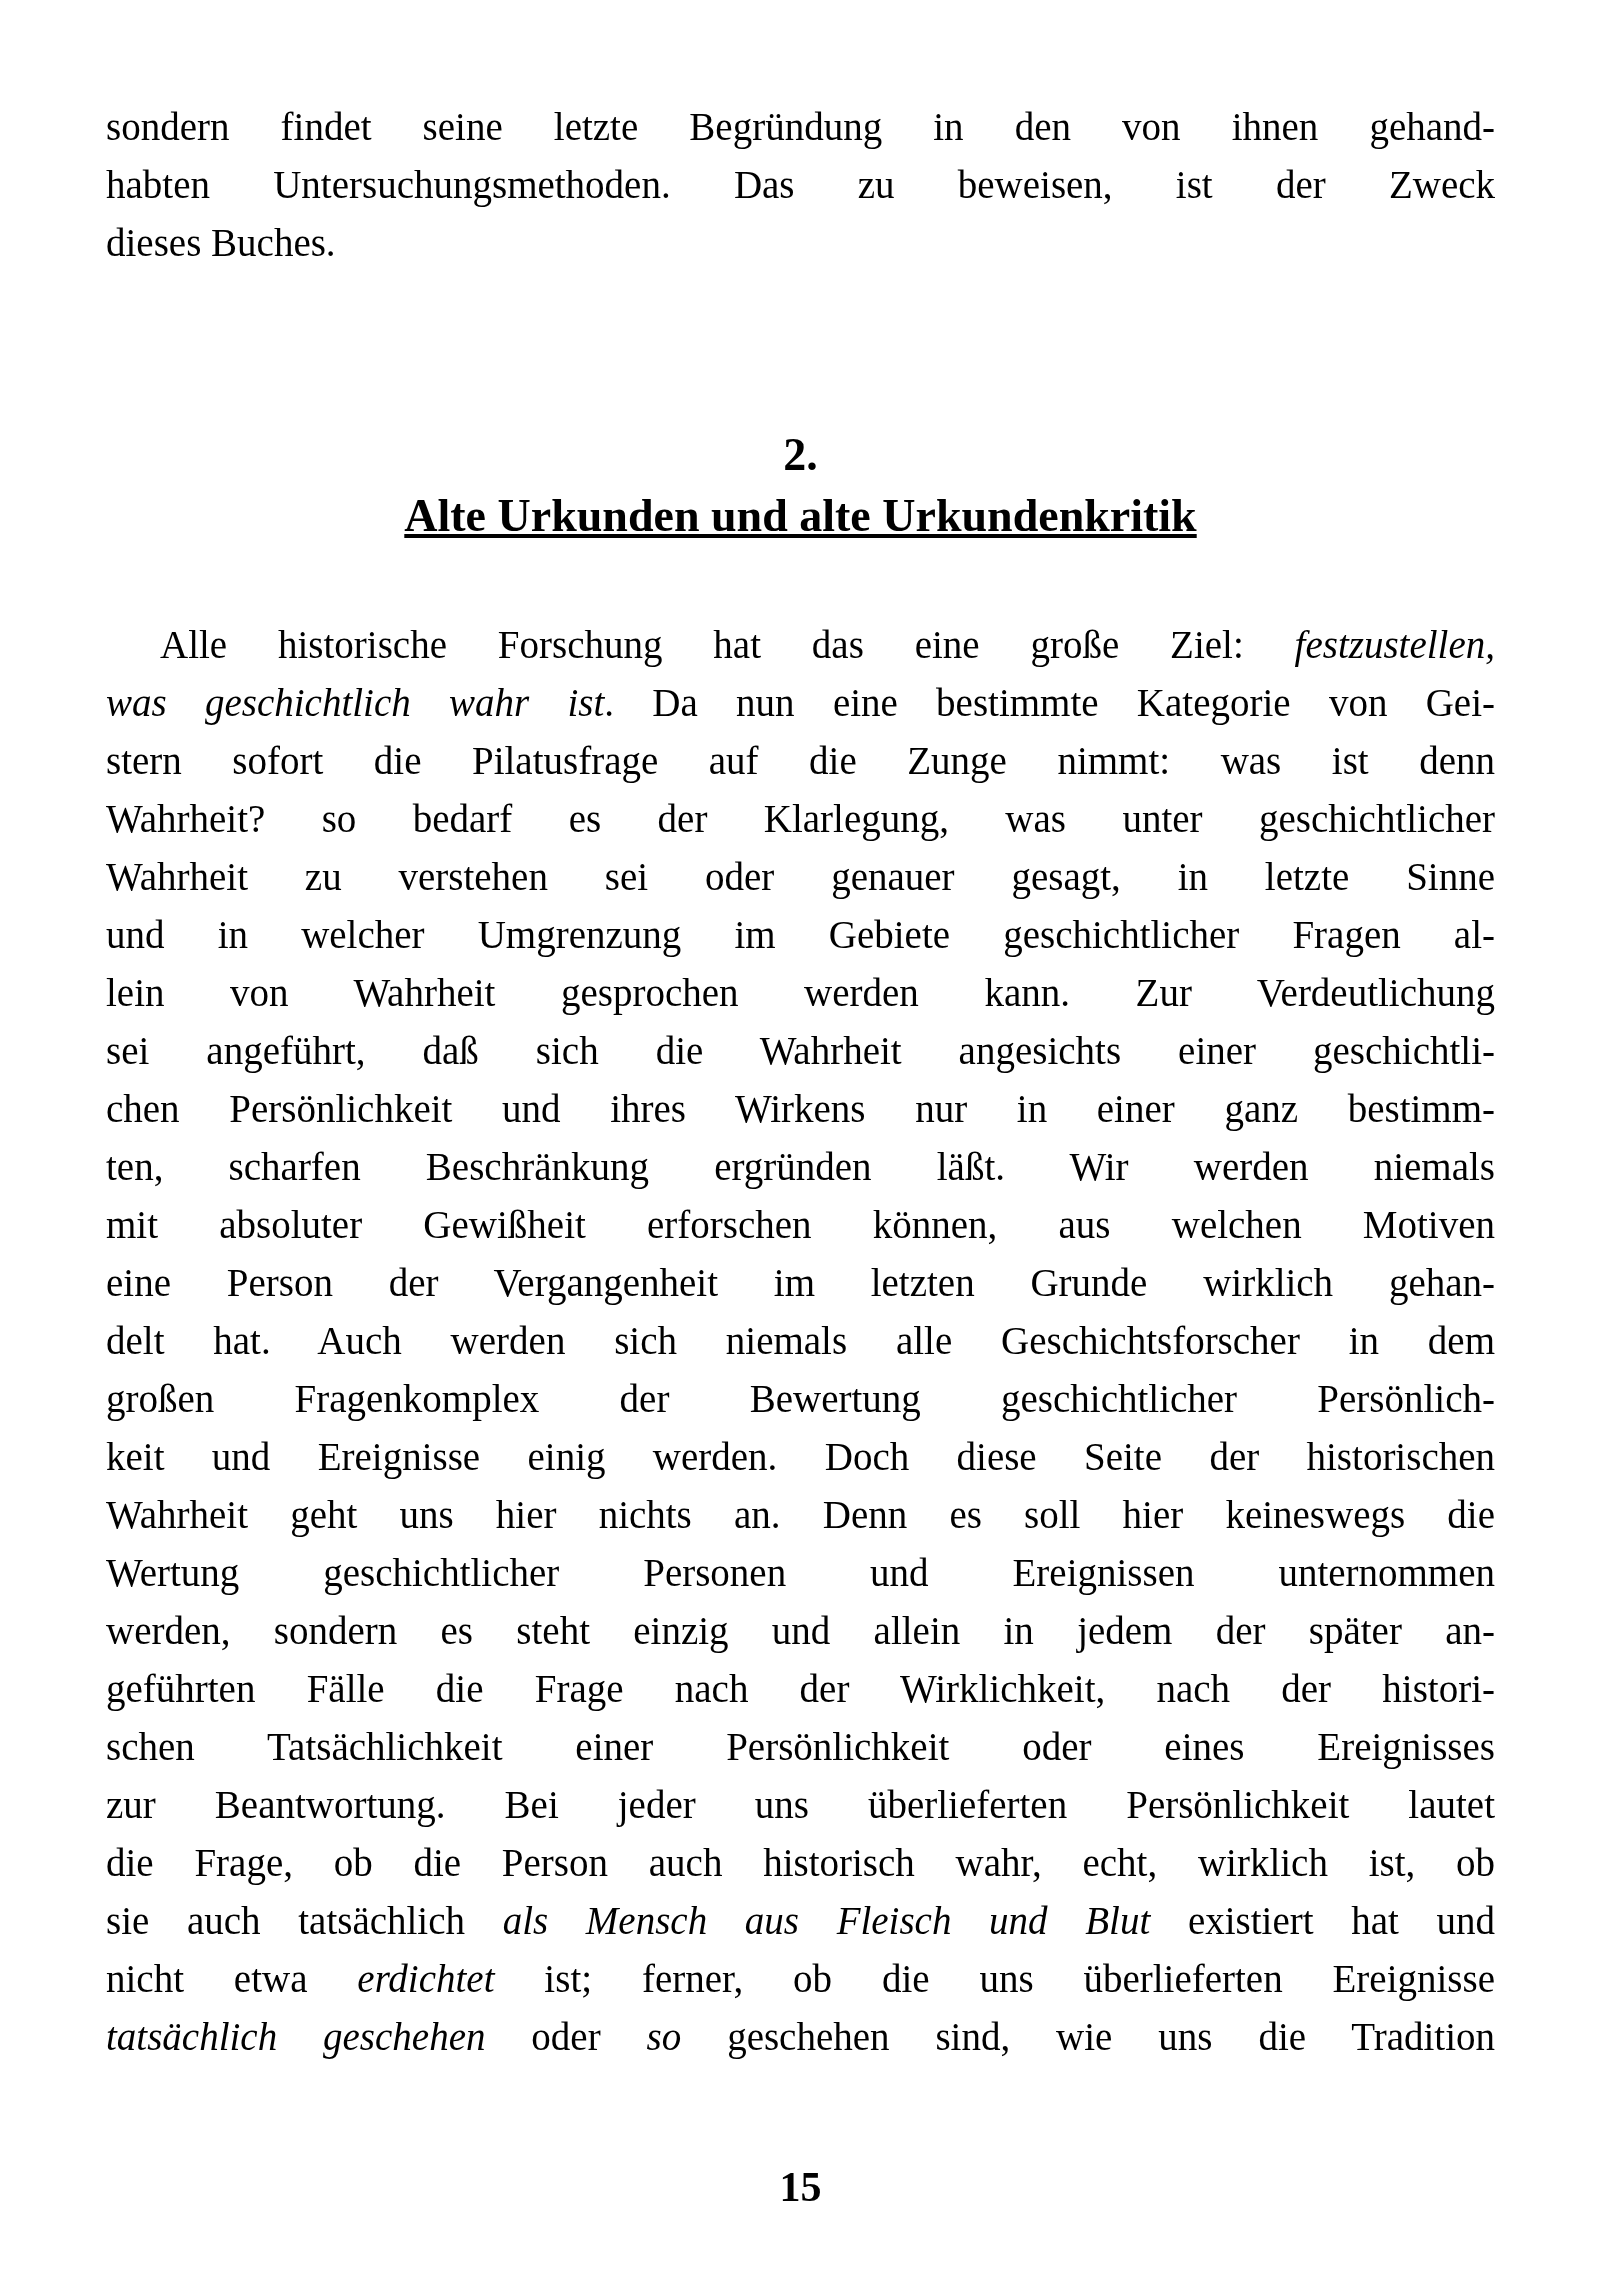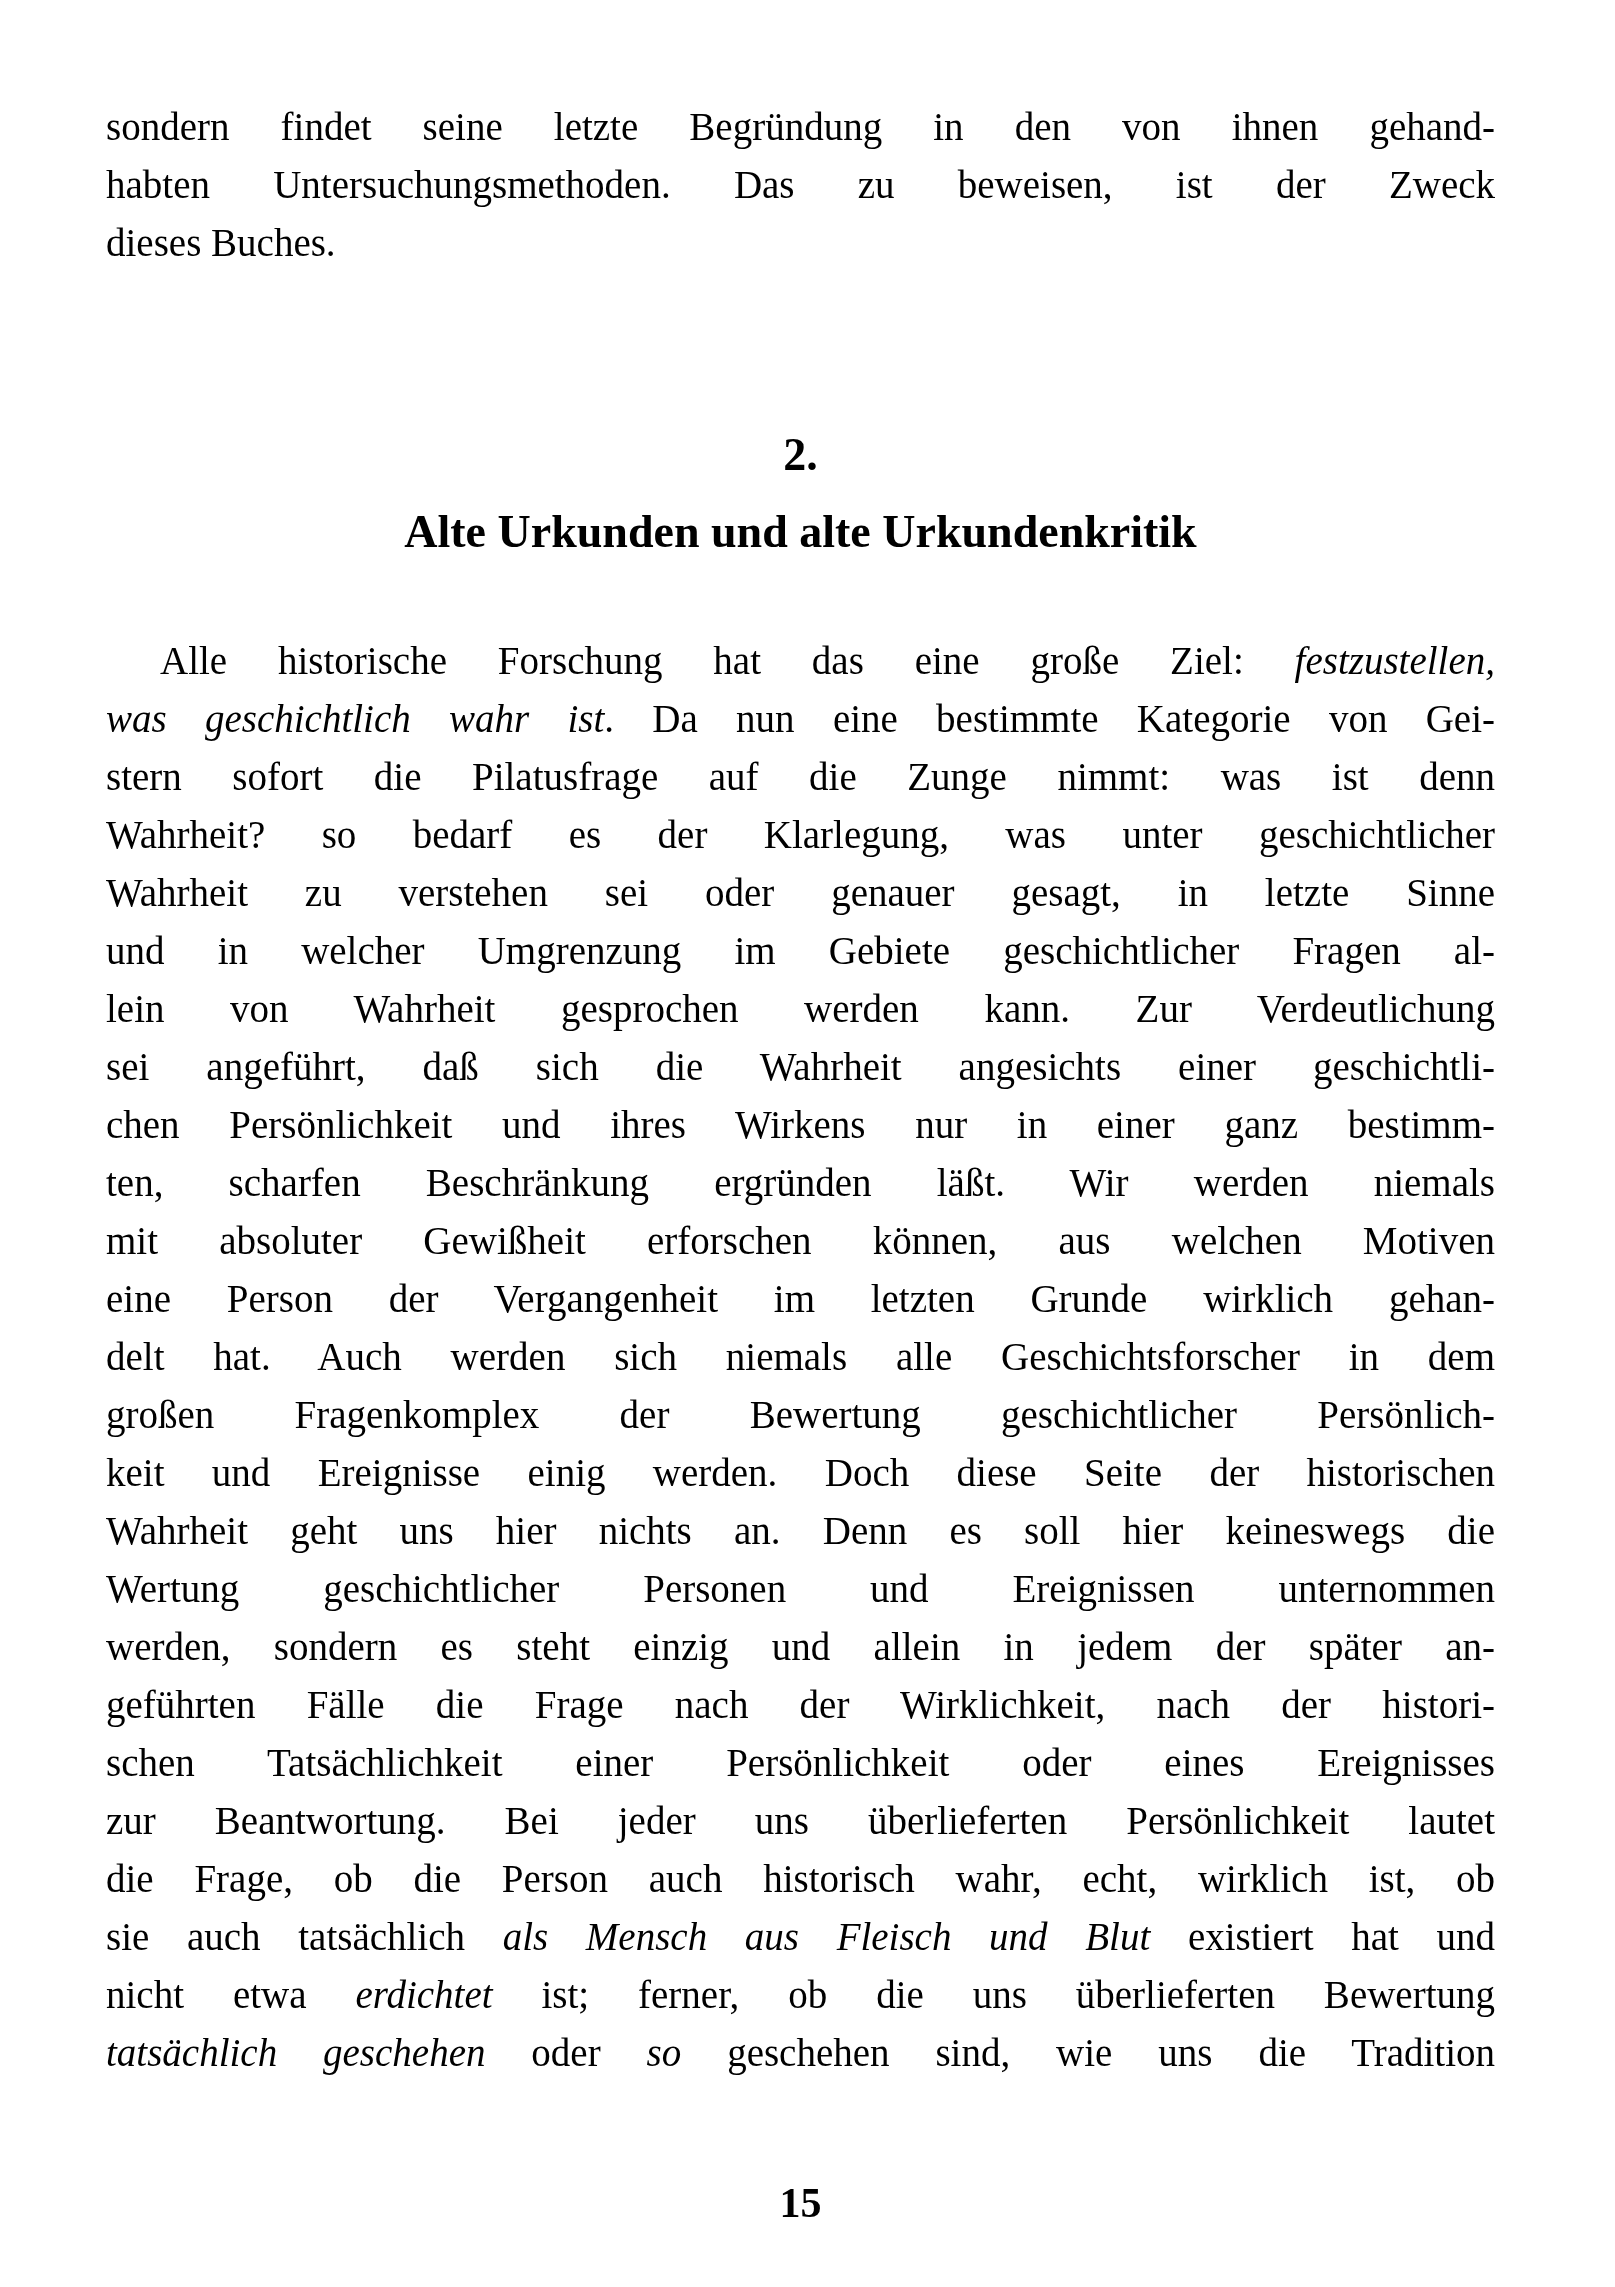"Alte Urkunden und alte Urkundenkritik" .sec-title { margin: 16px -> 0; text-decoration: none -> underline }
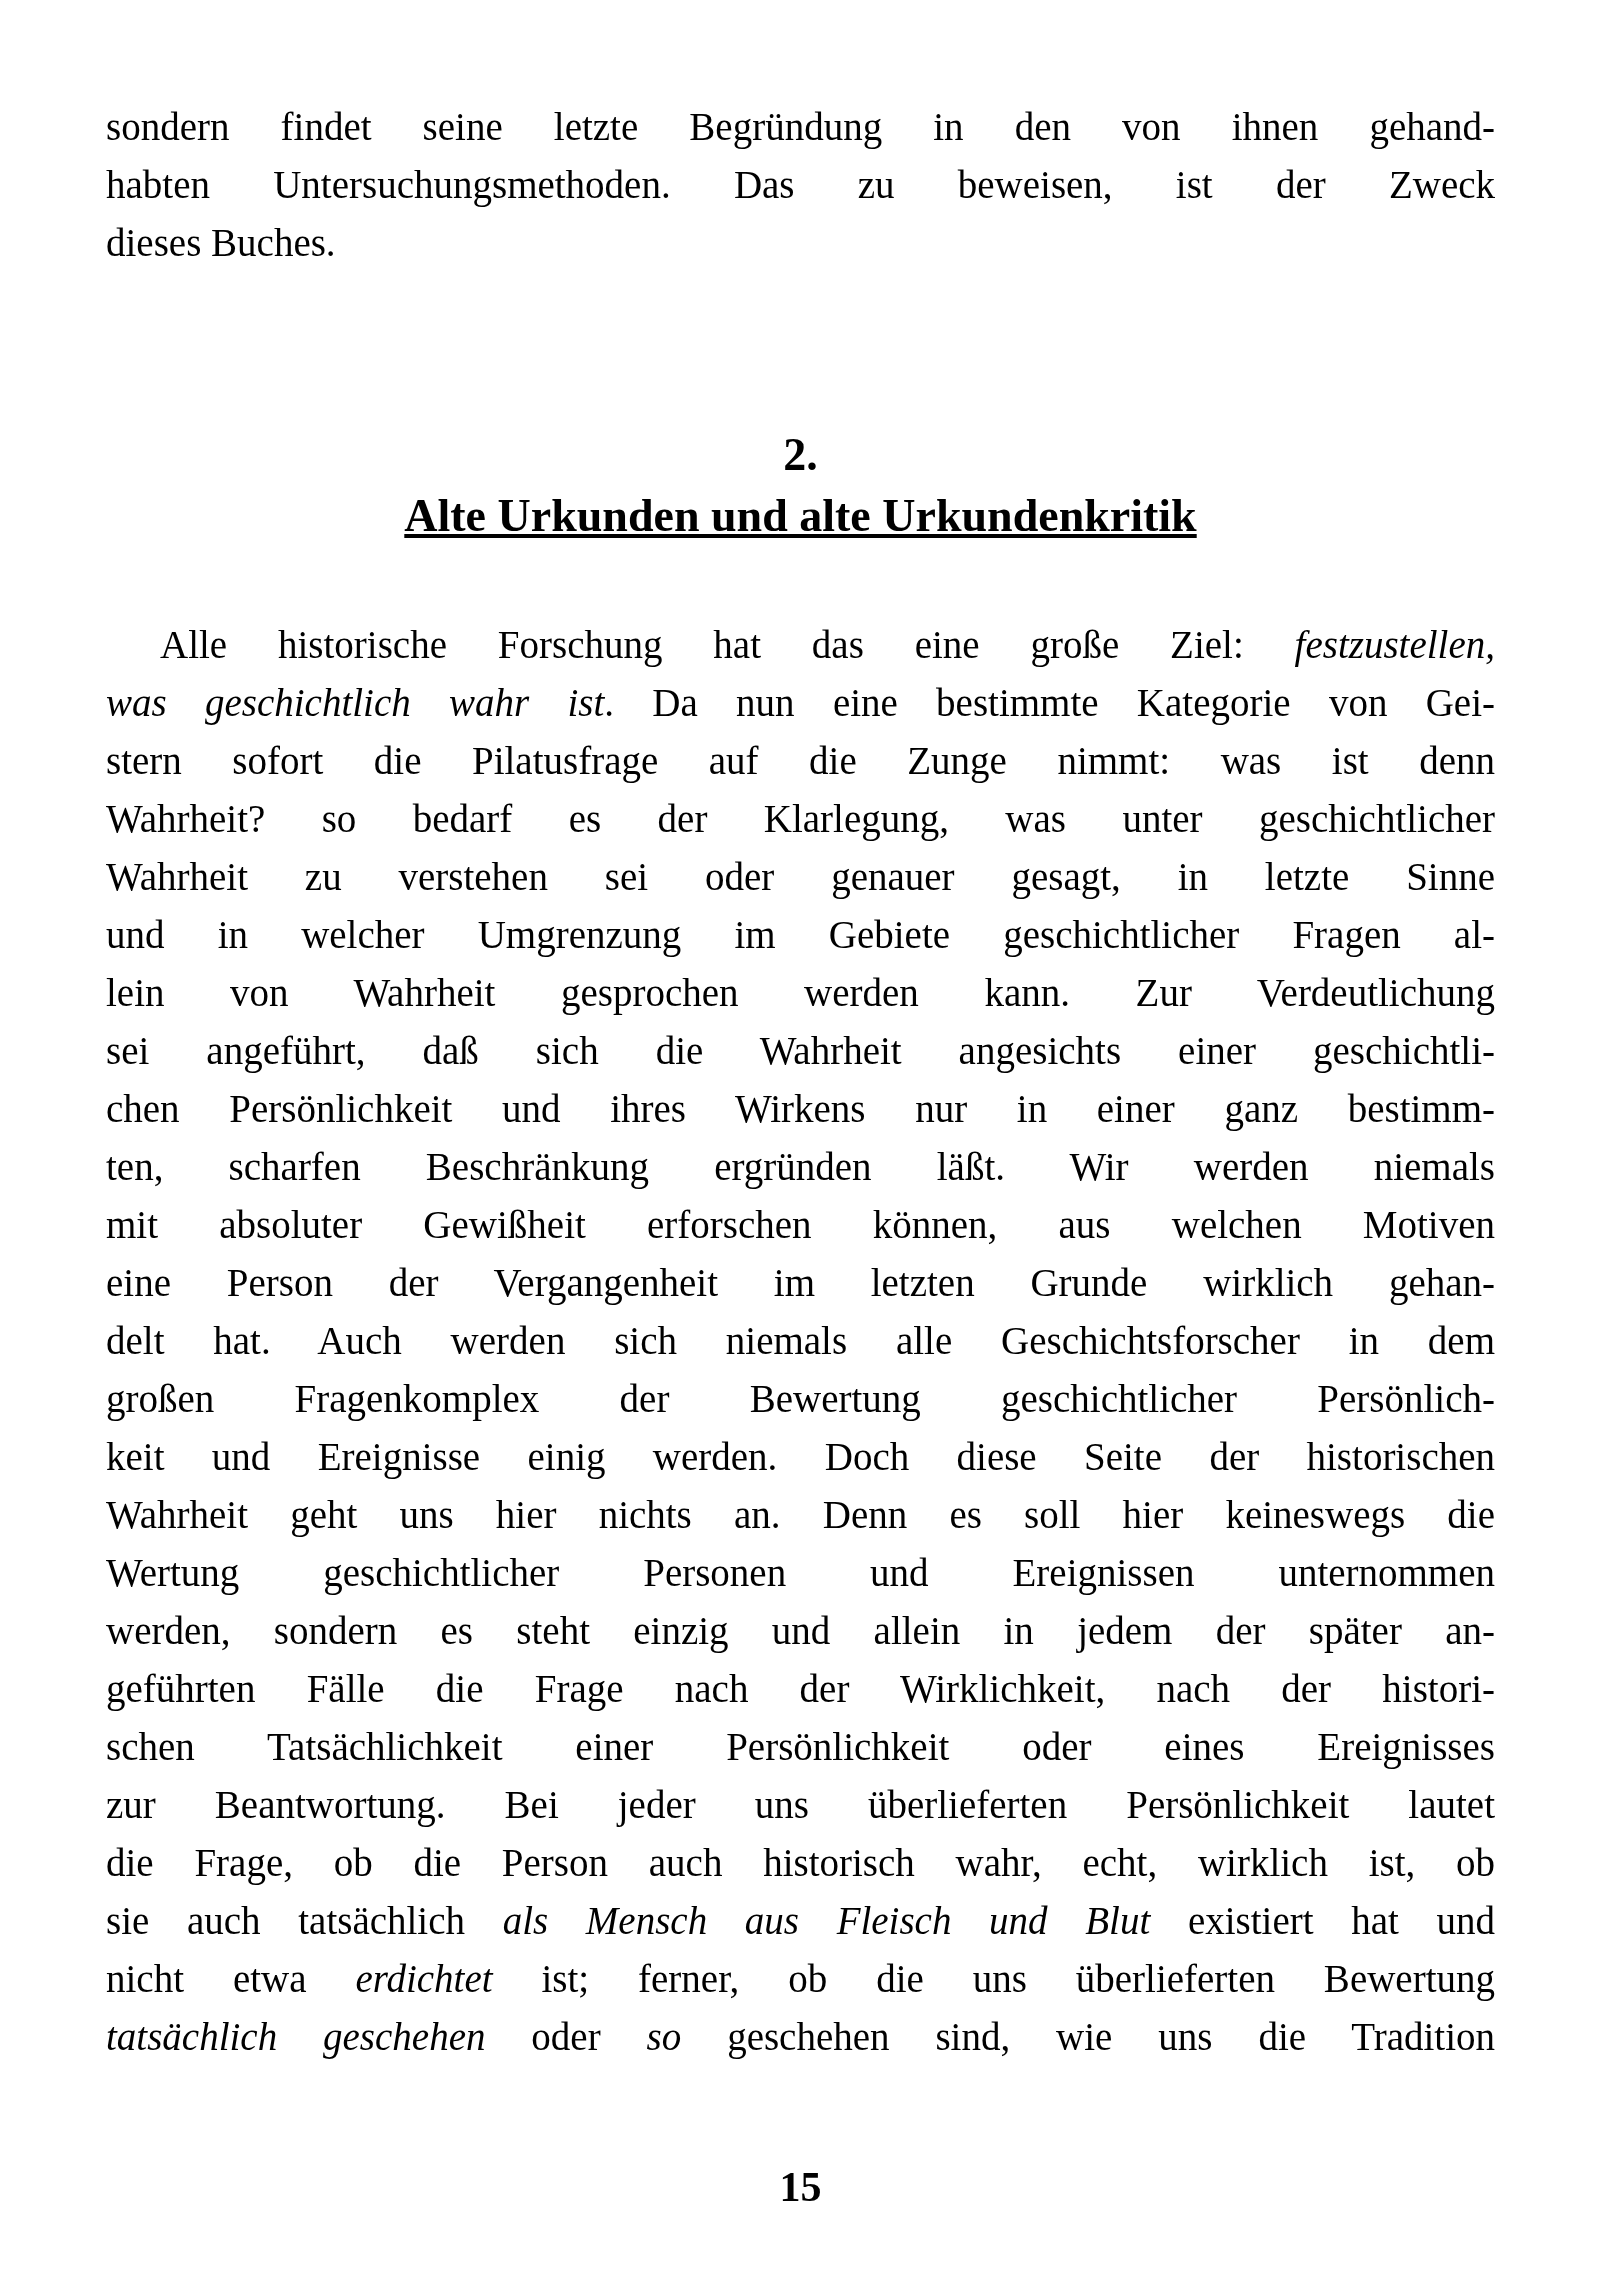"ist; ferner, ob die uns" span { text: Bewertung -> Ereignisse }
